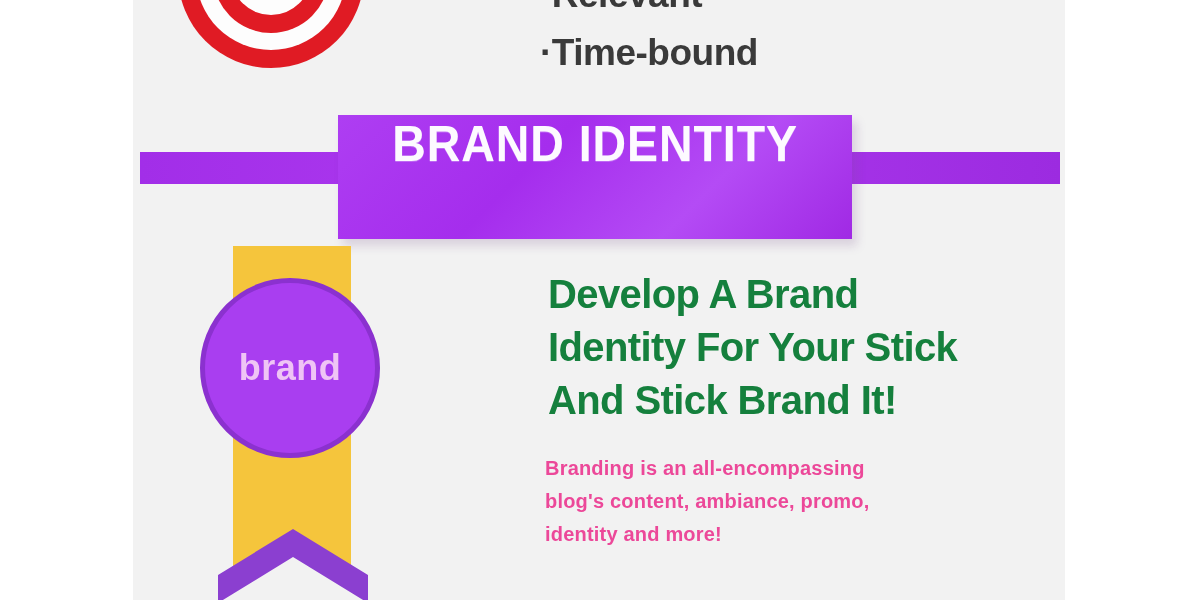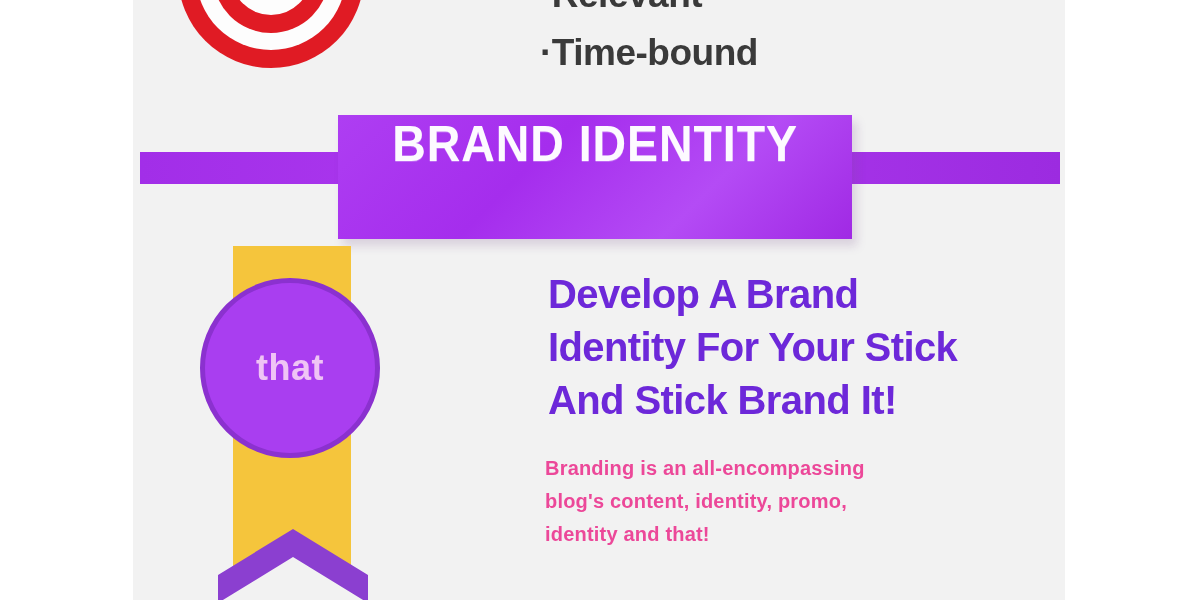"Develop A Brand" .headline { color: #6d28d9 -> #15803d }
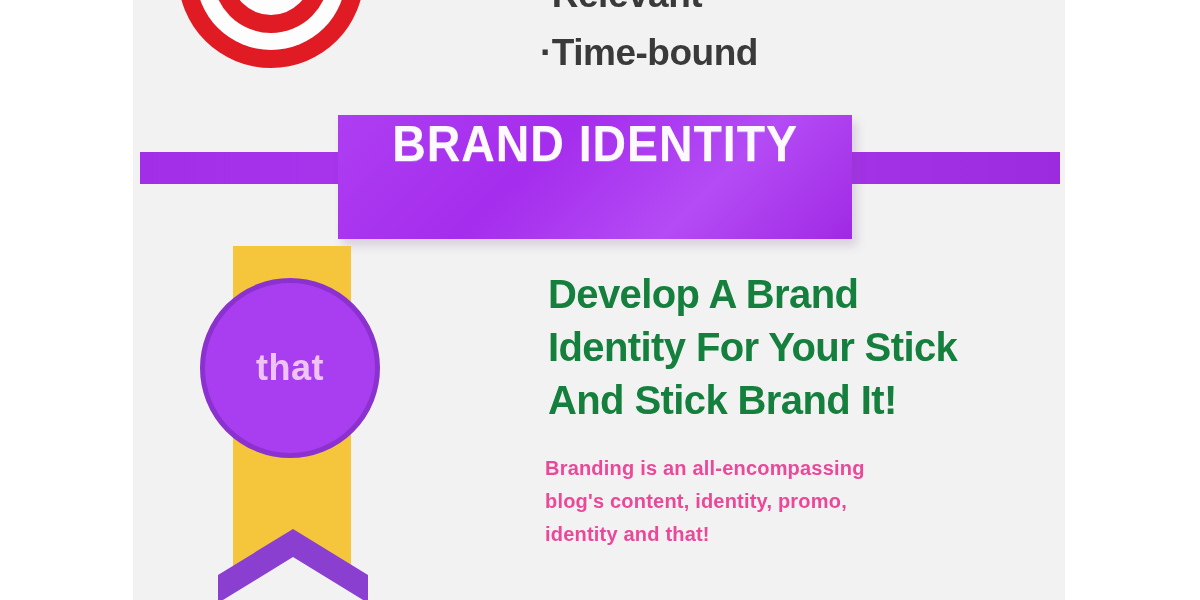"that" span.badge-text { text: that -> brand }
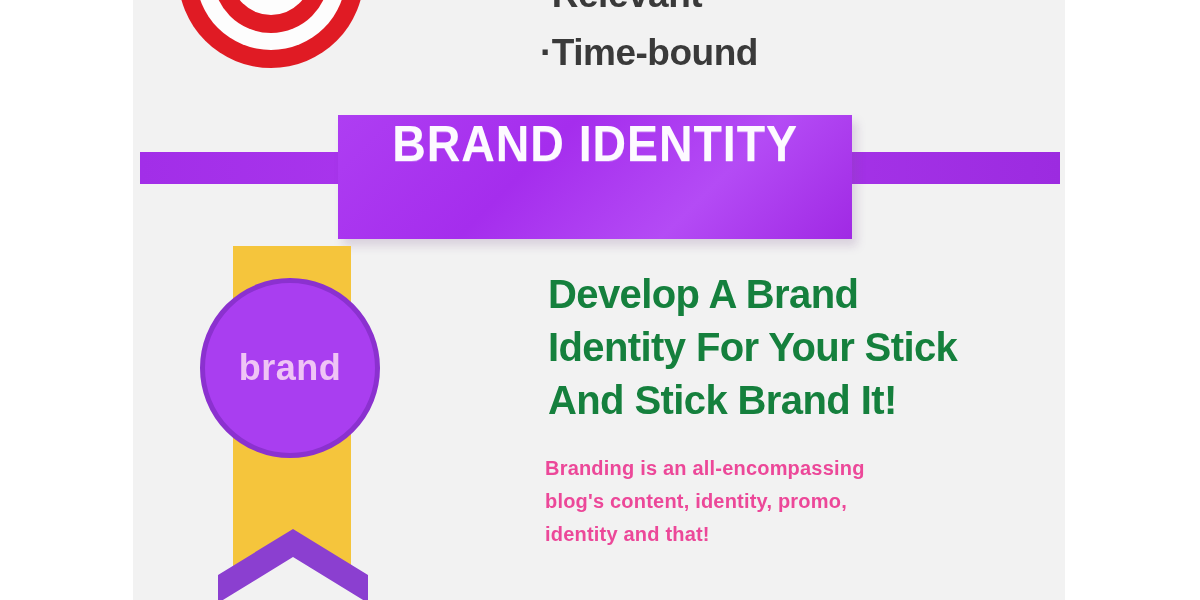"blog's content, identity, promo," span.bc-line { text: identity -> ambiance }
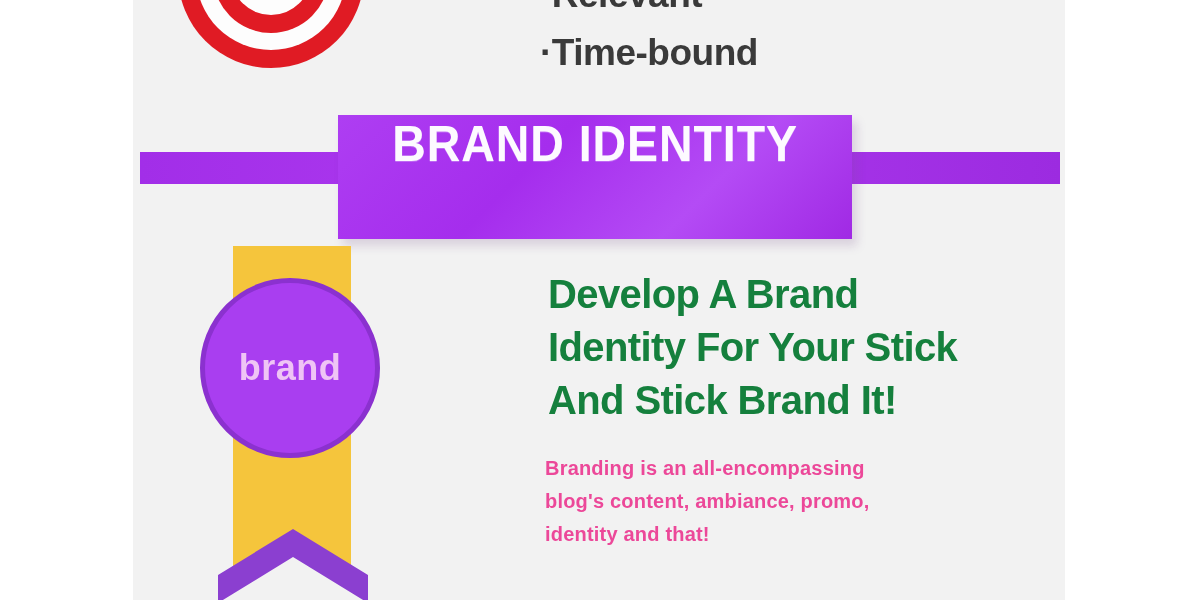"identity and that!" span.bc-line { text: that -> more }
